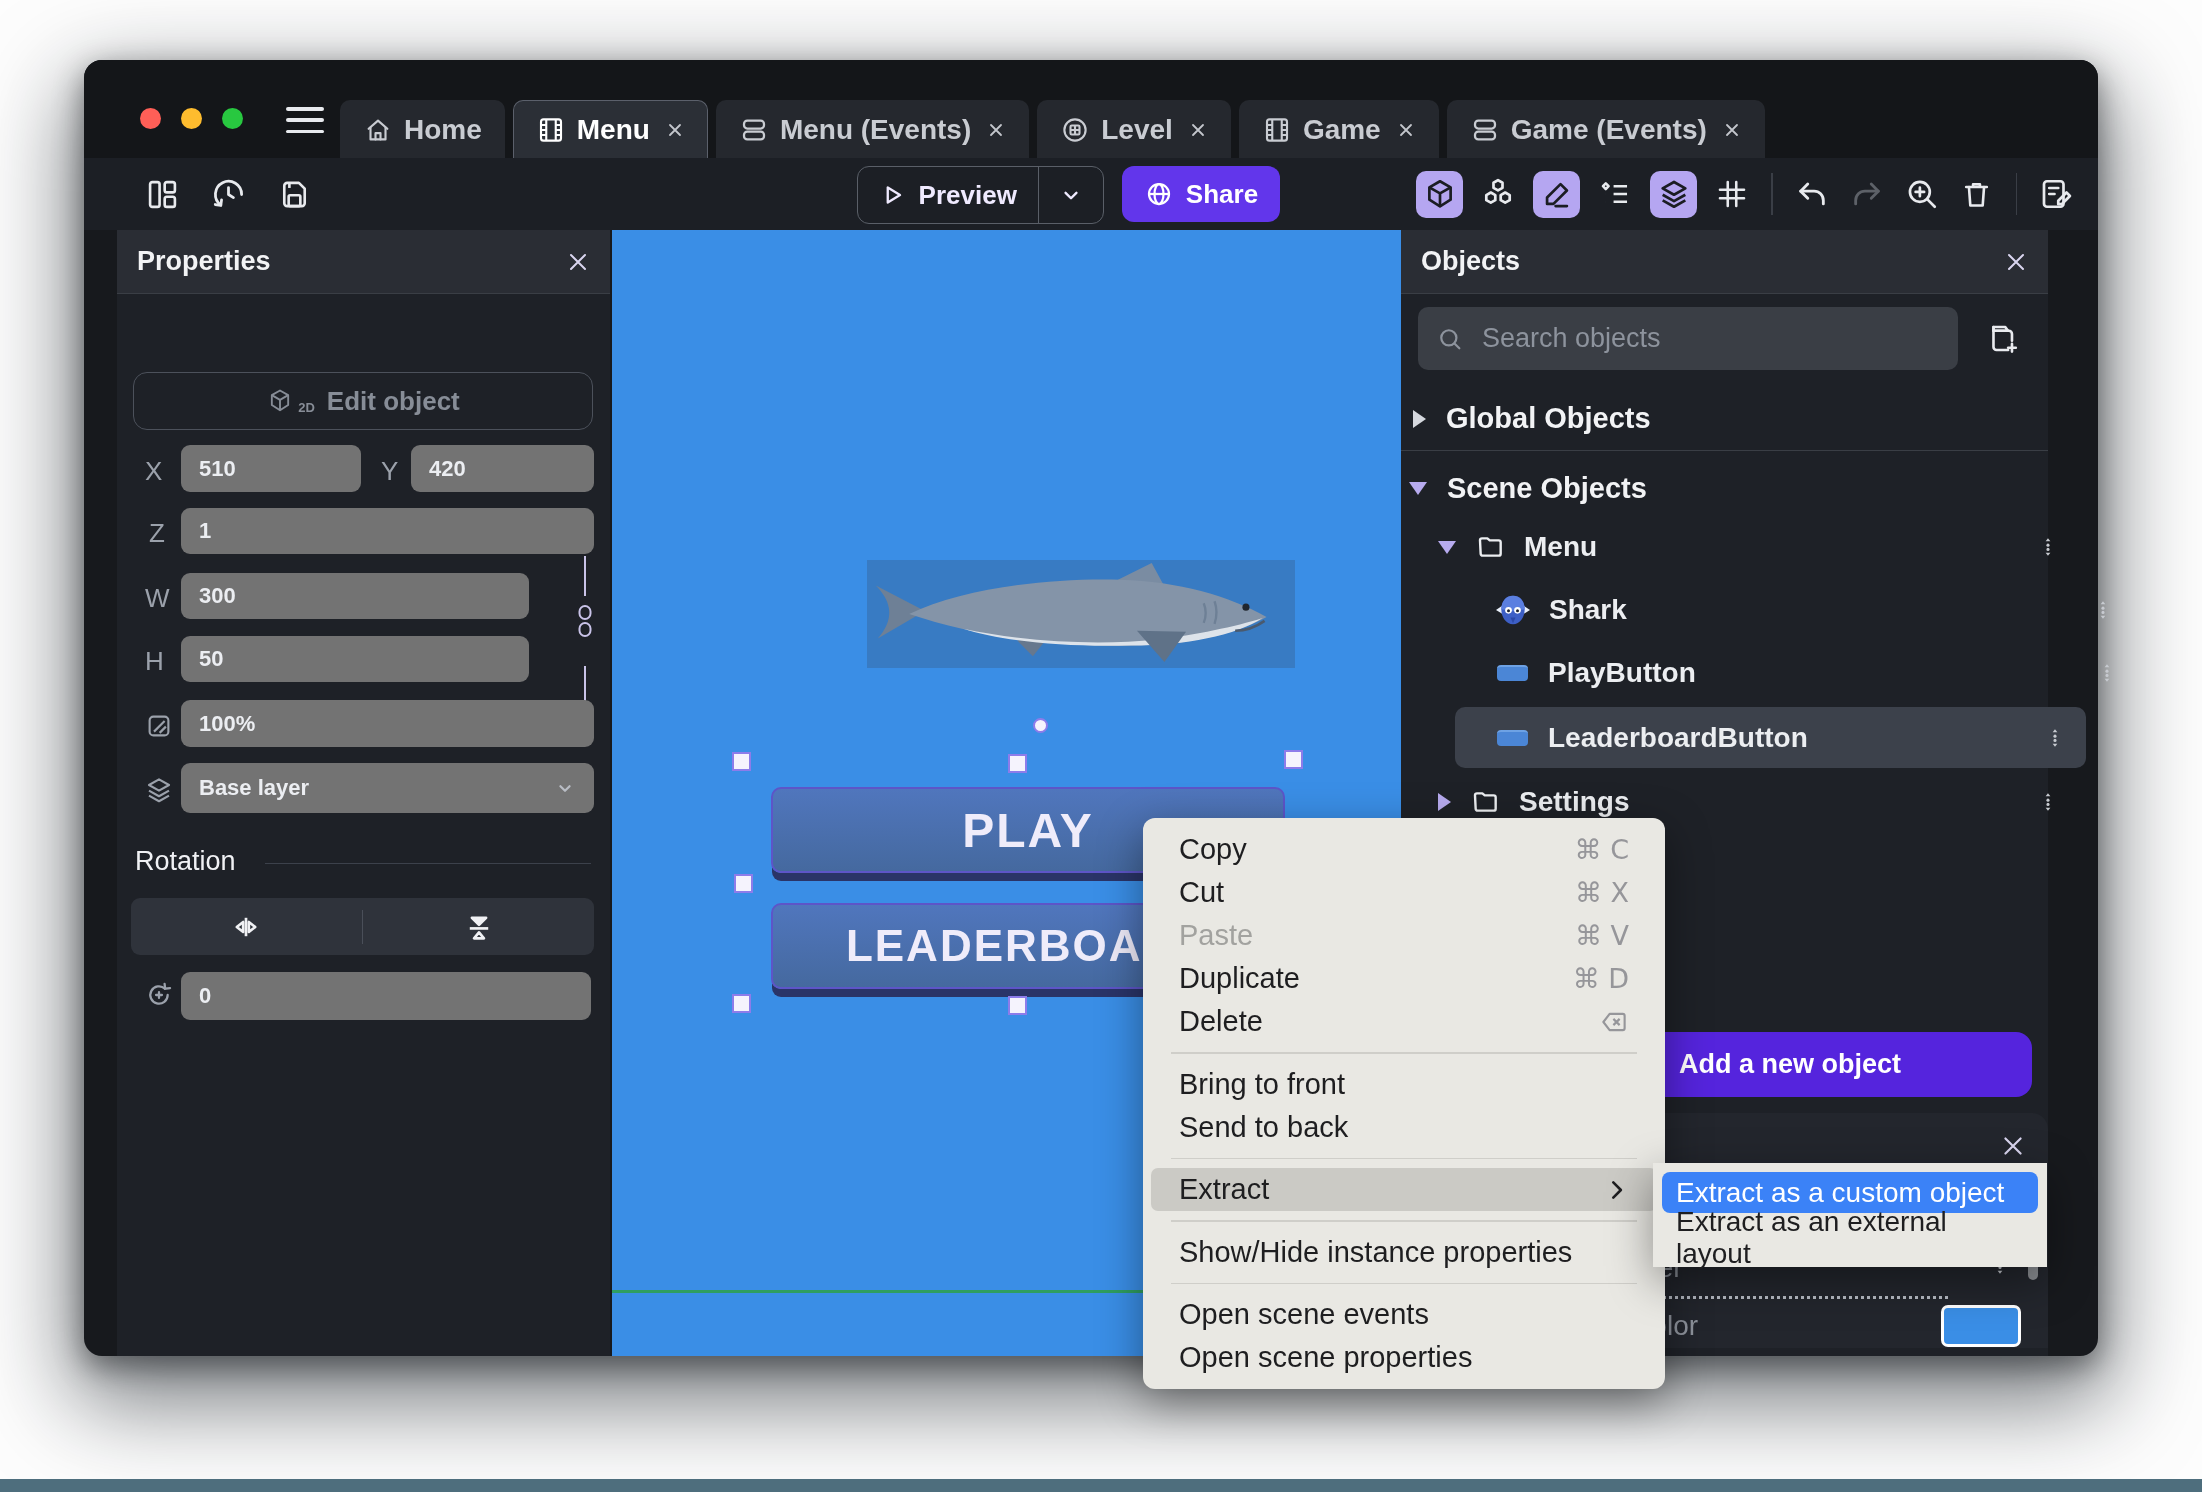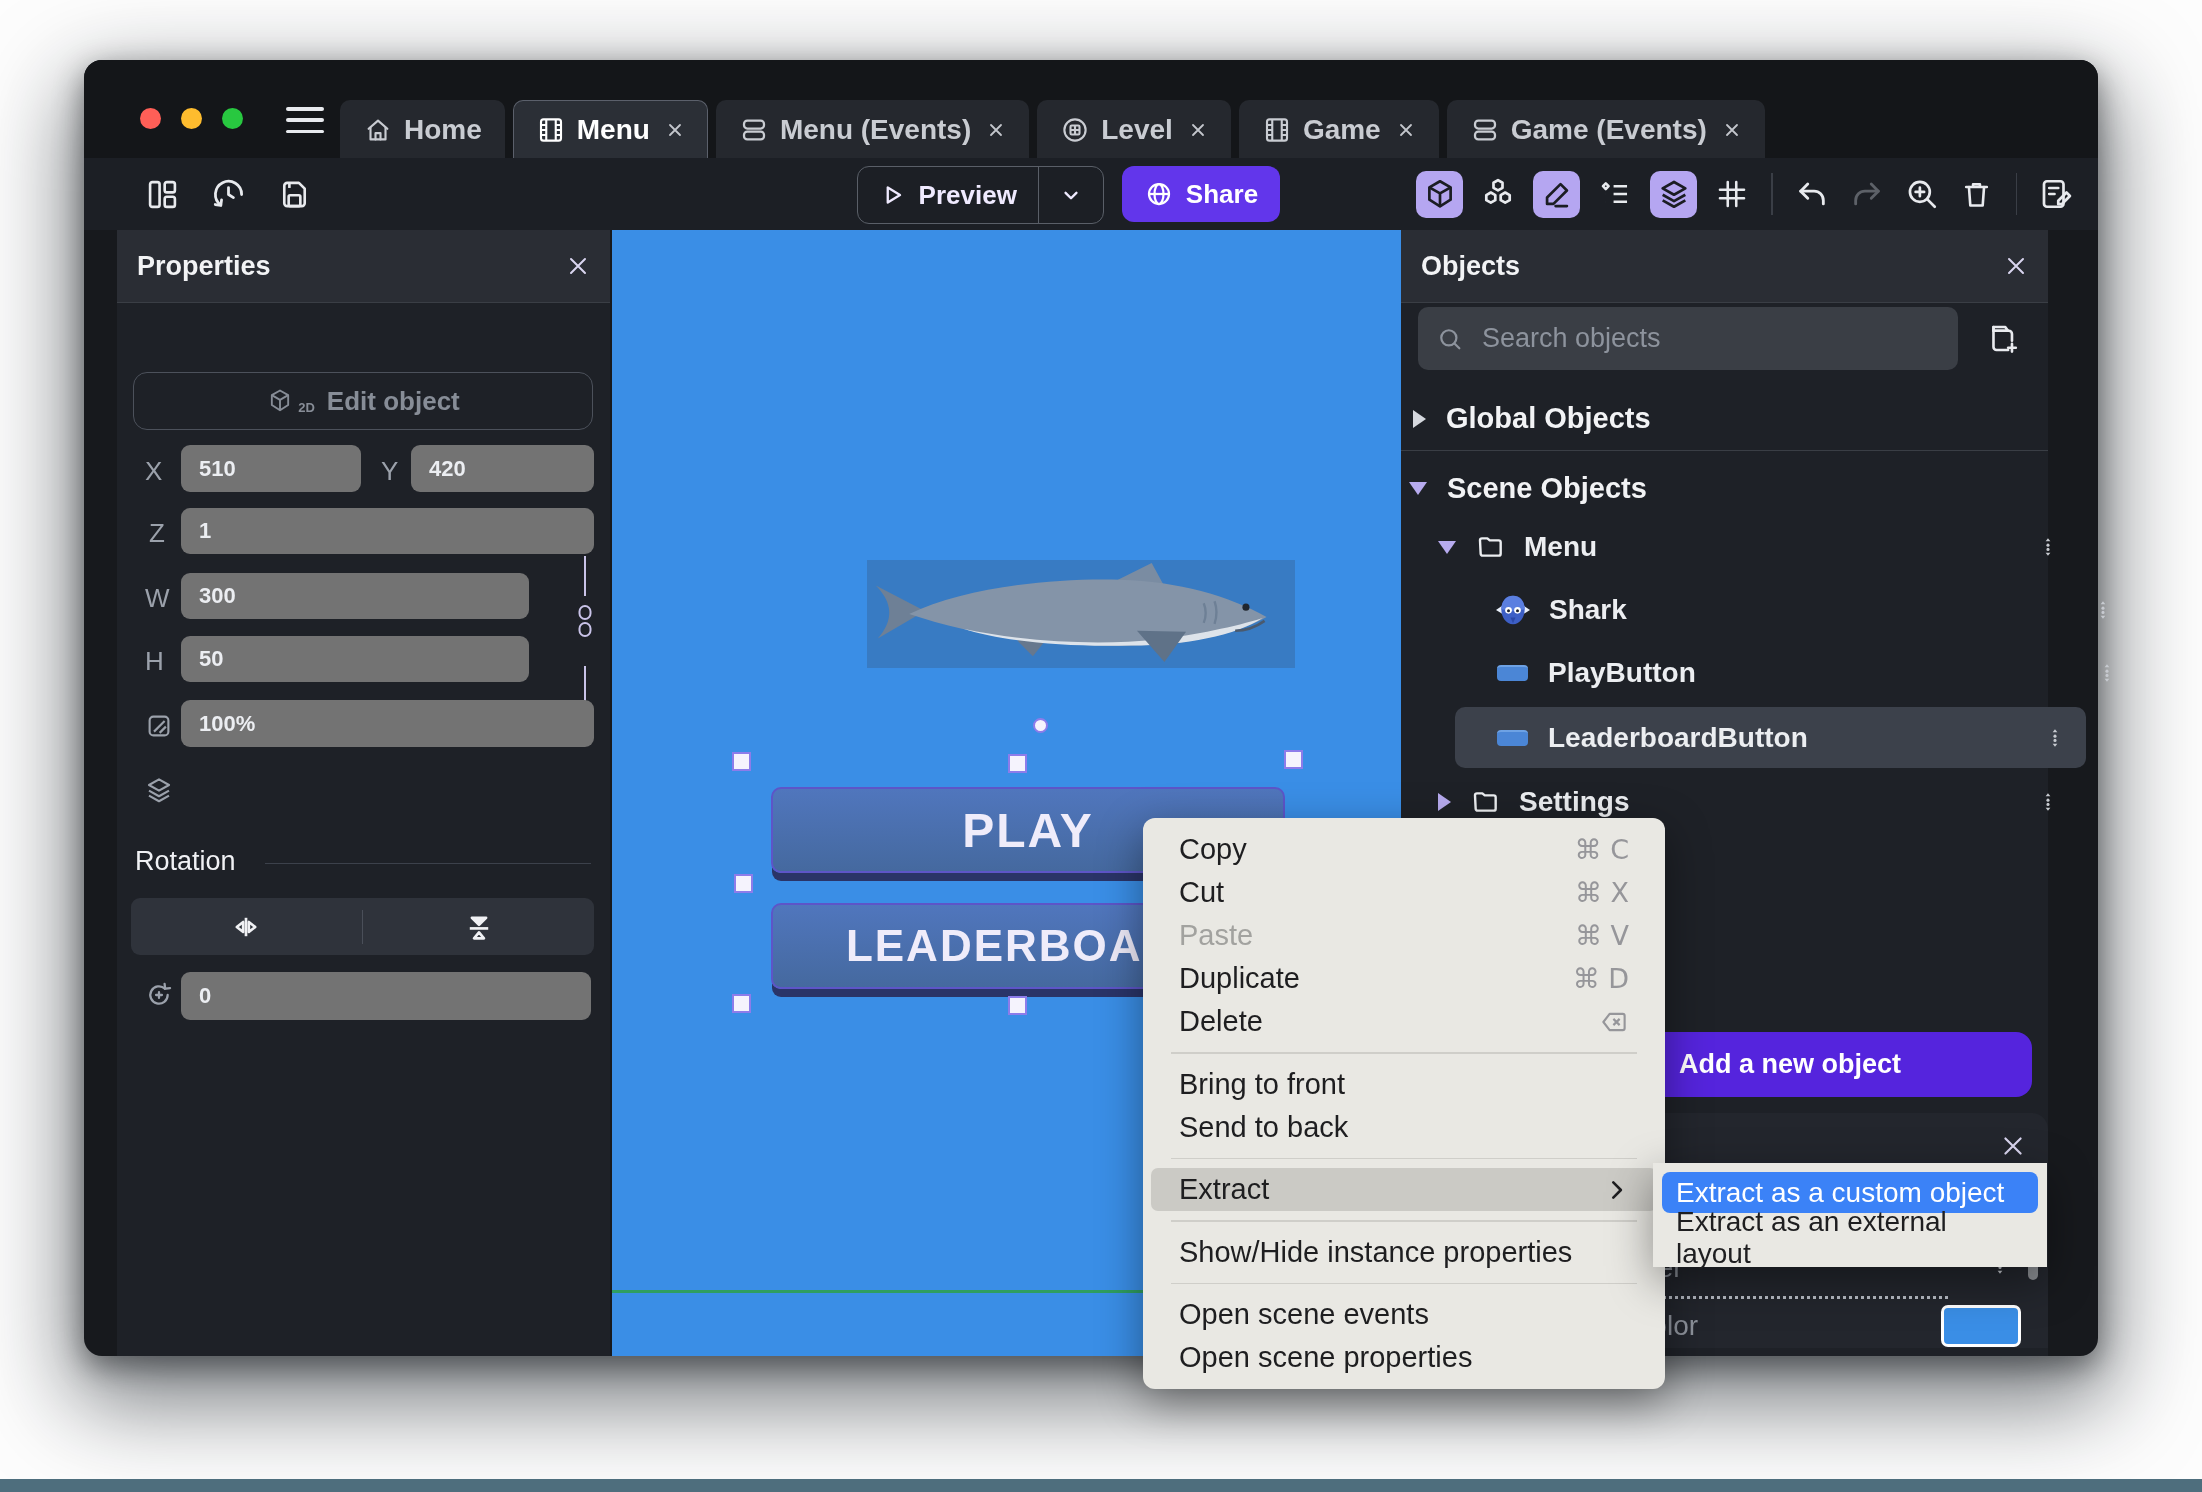"Properties" .panel-header { height: 73px -> 64px }
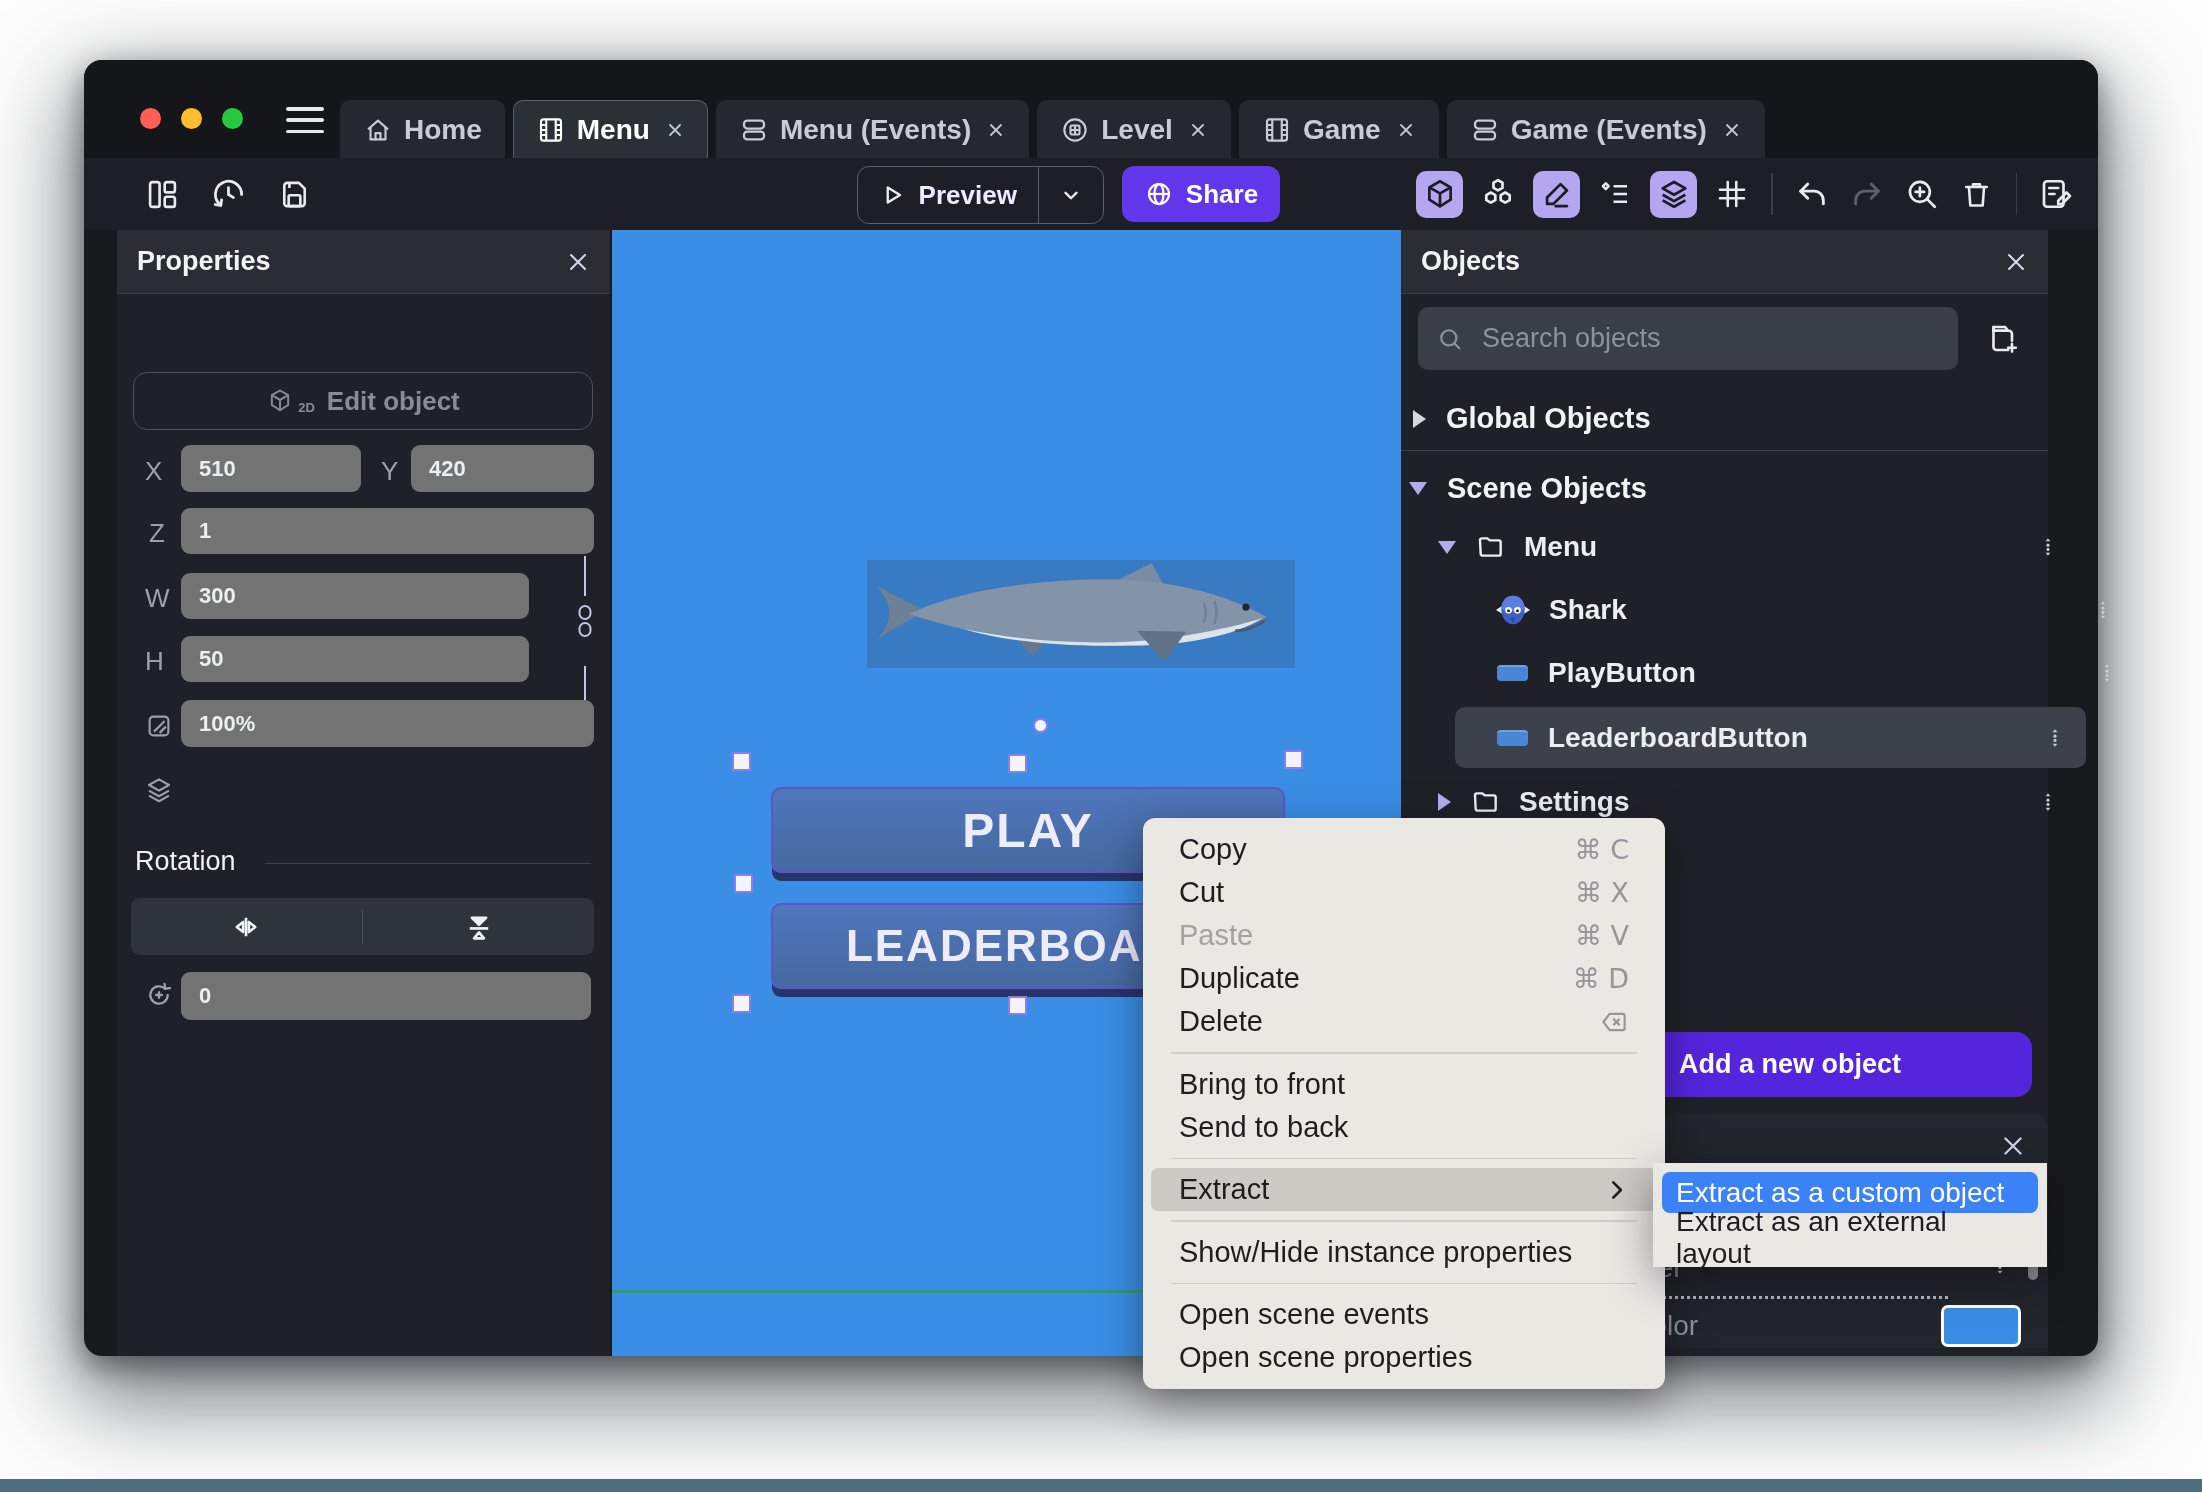"Base layer" div.pfield { html: none -> <div> <span>Base layer</span> <span> <svg> <path></path> </svg> </span> </div> }
